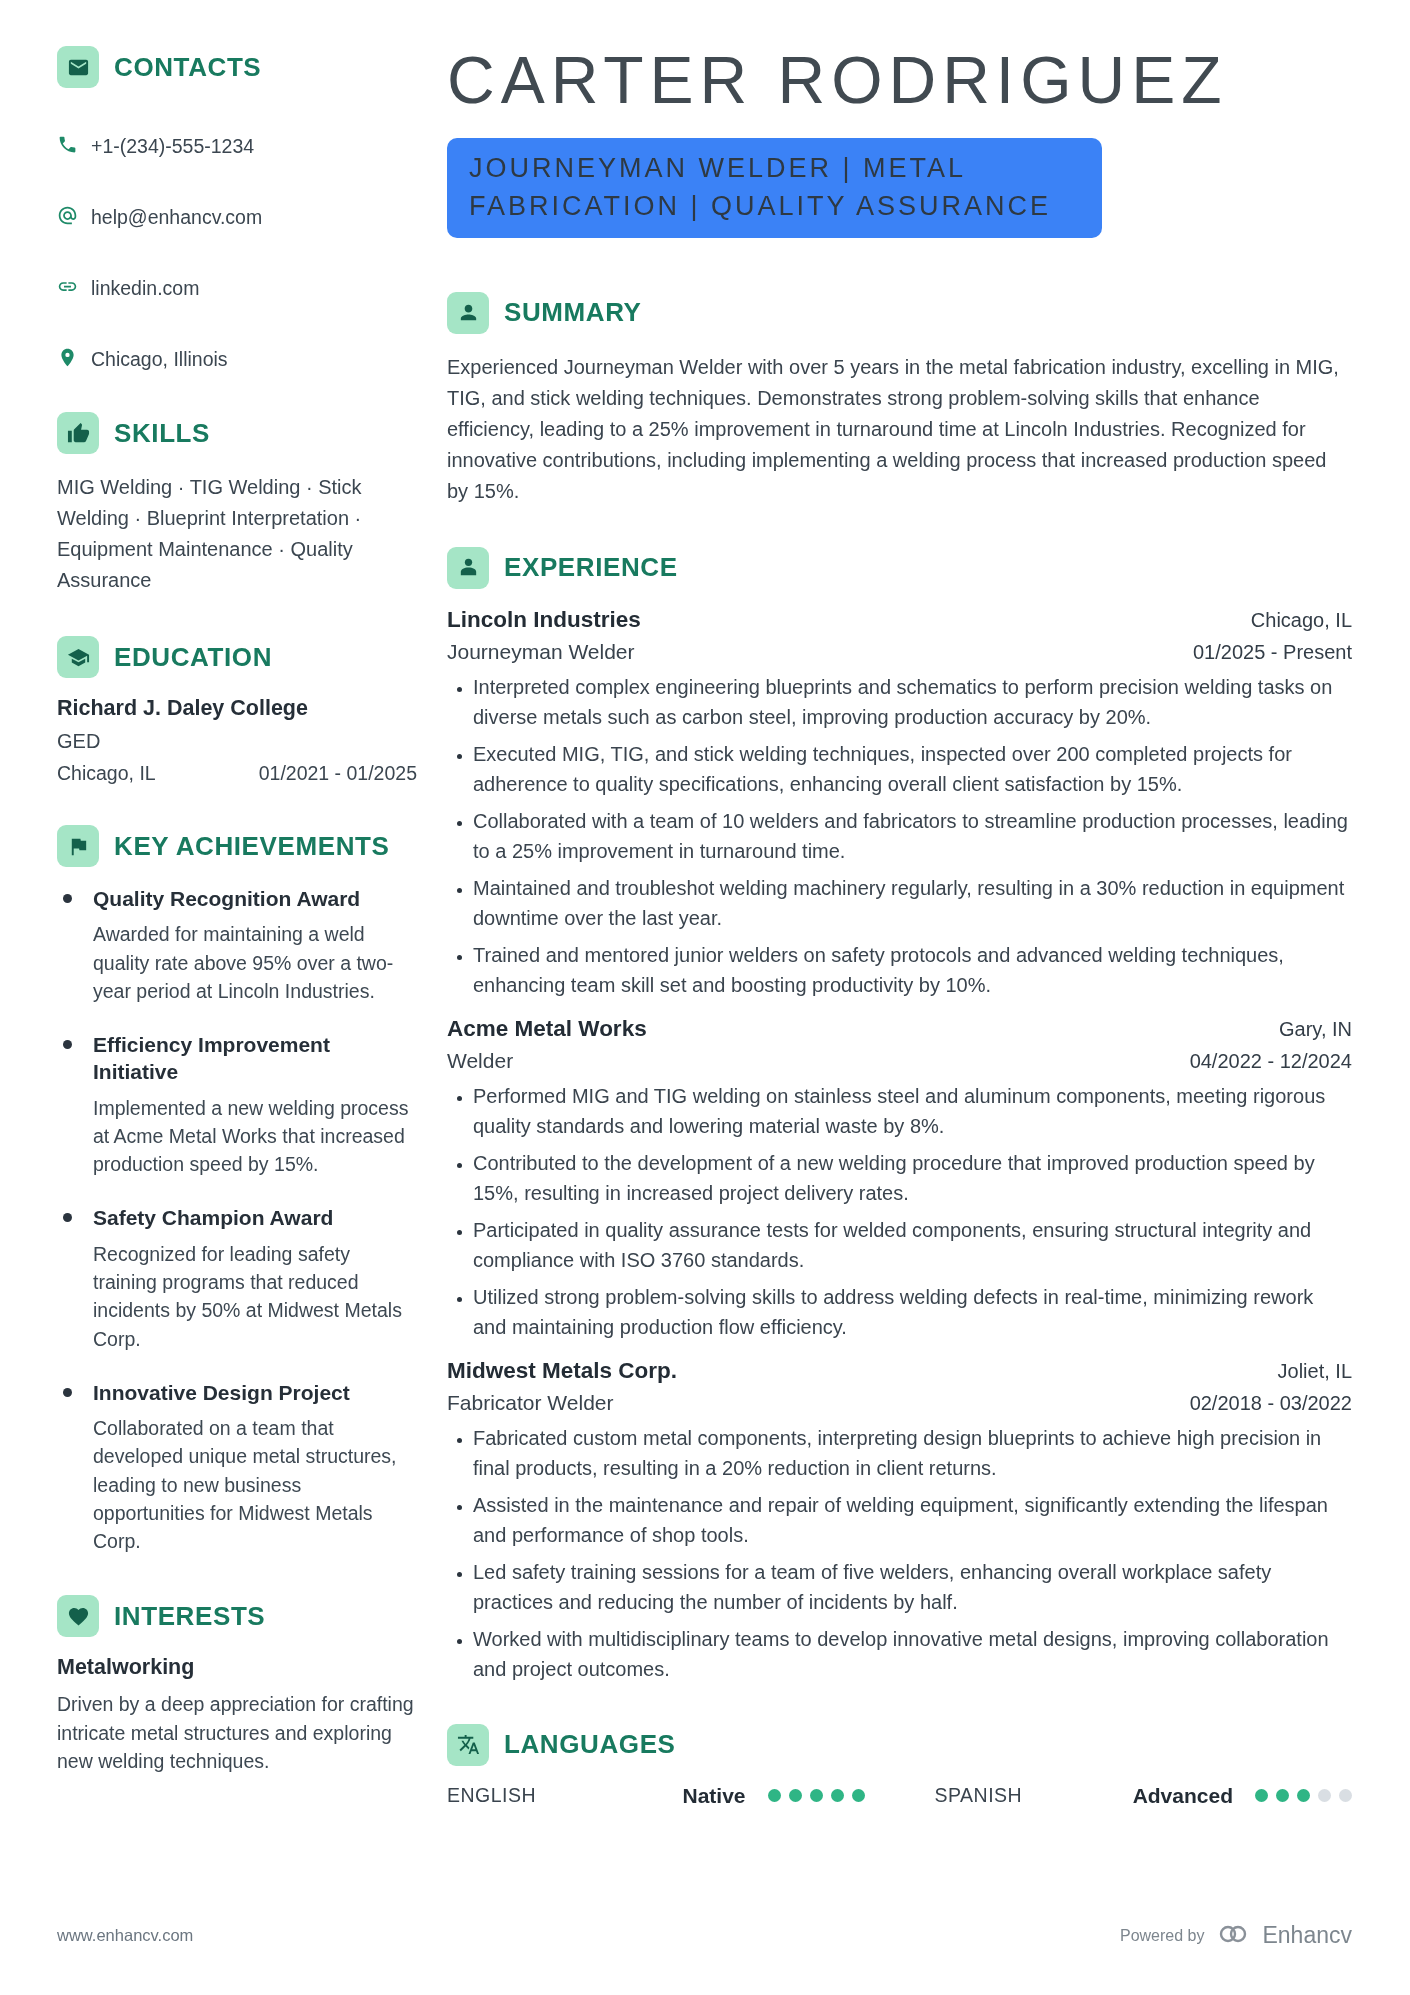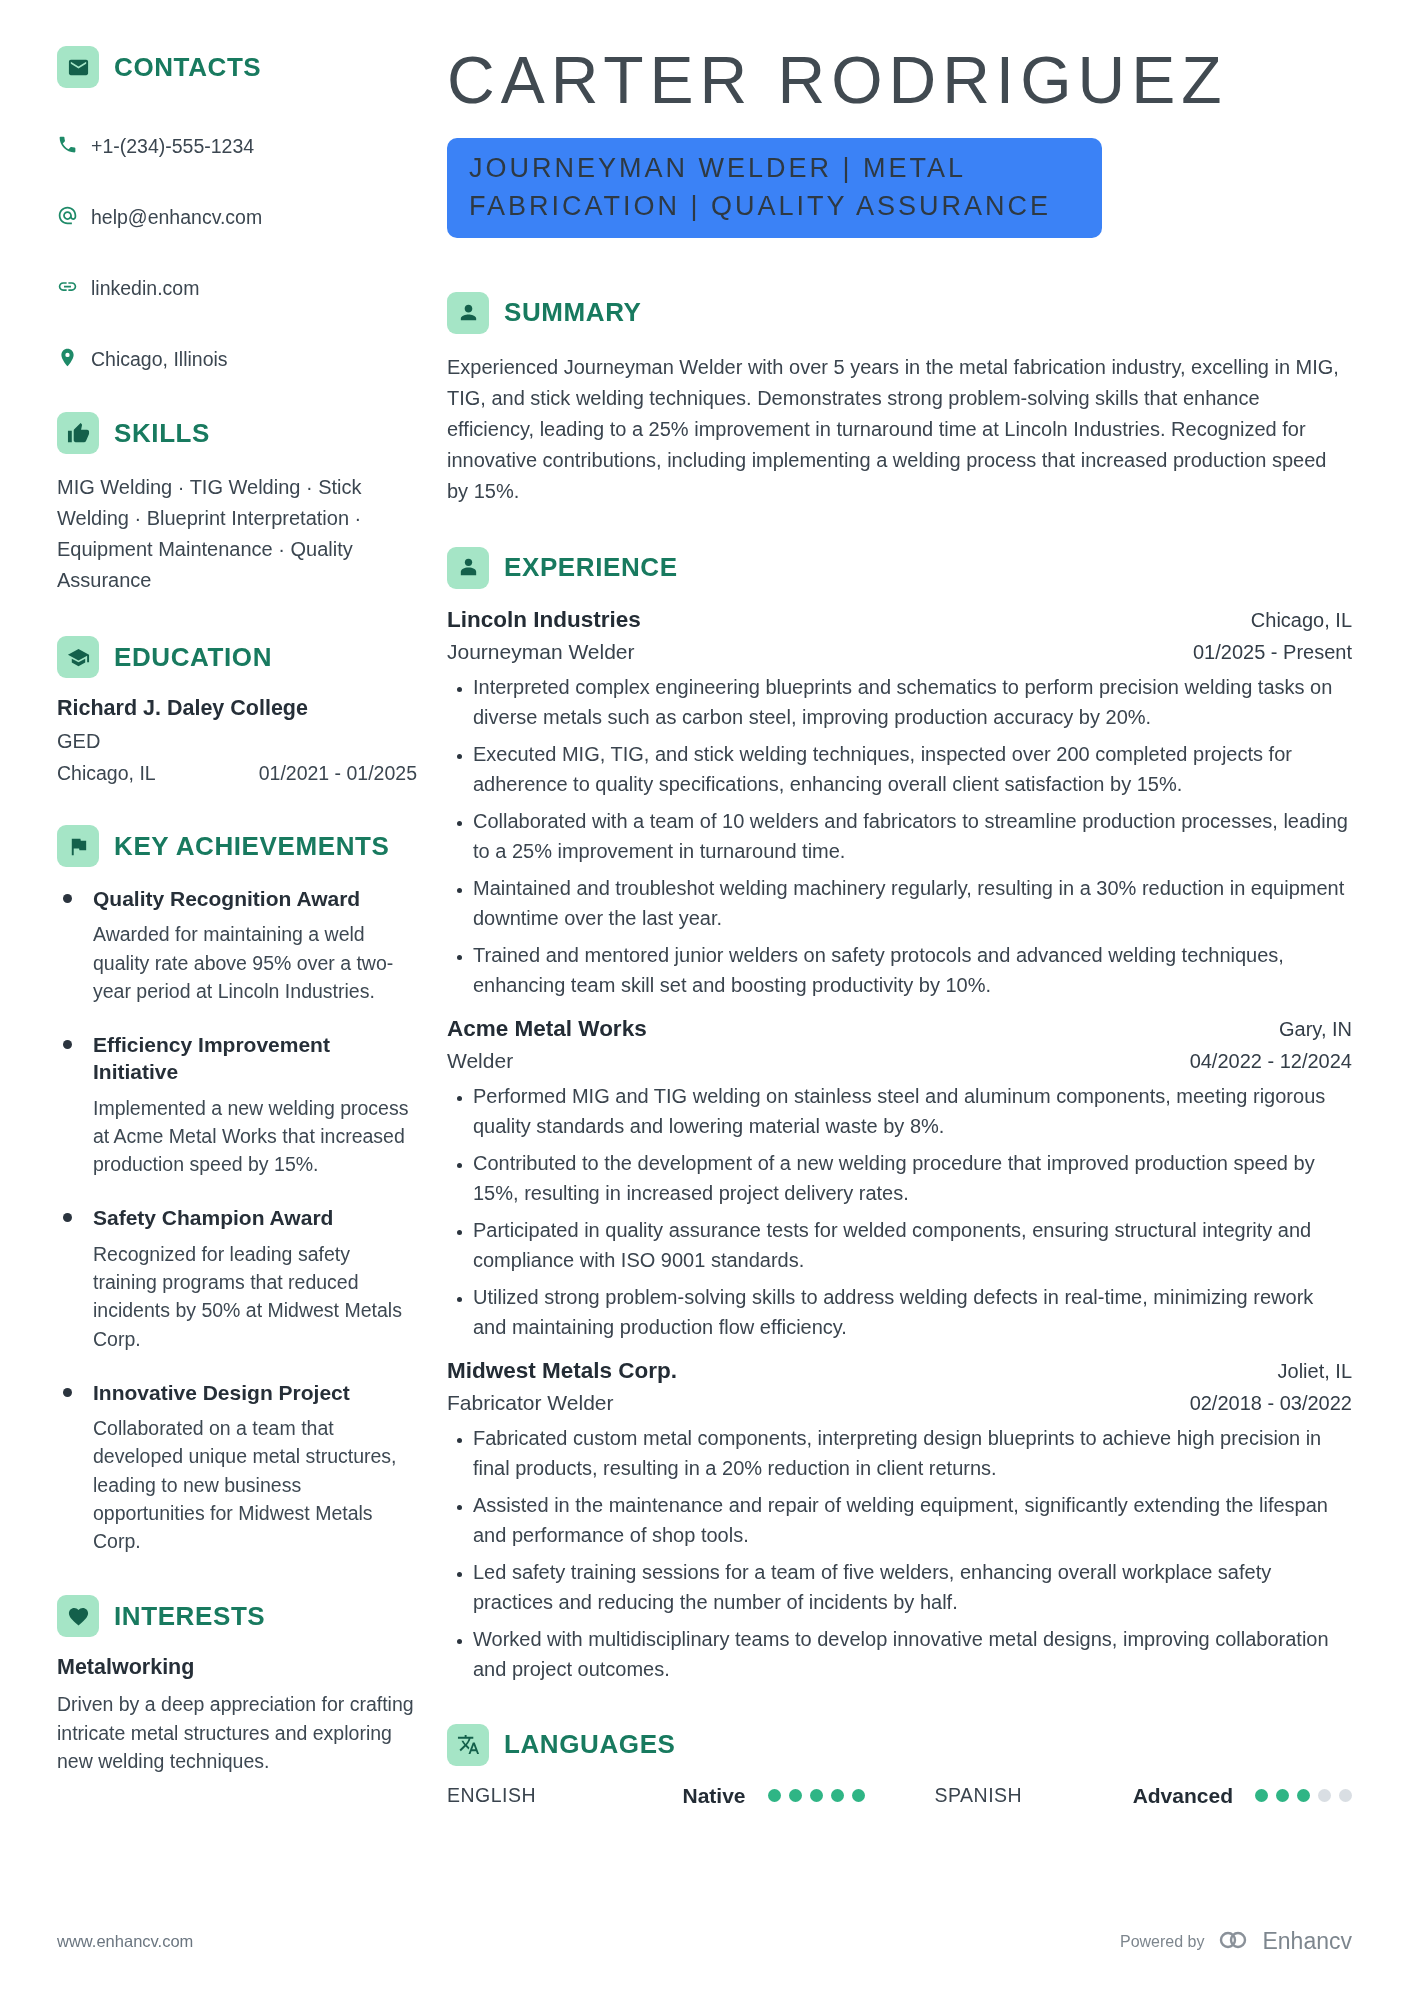"Participated in quality assurance tests" li { text: 9001 -> 3760 }
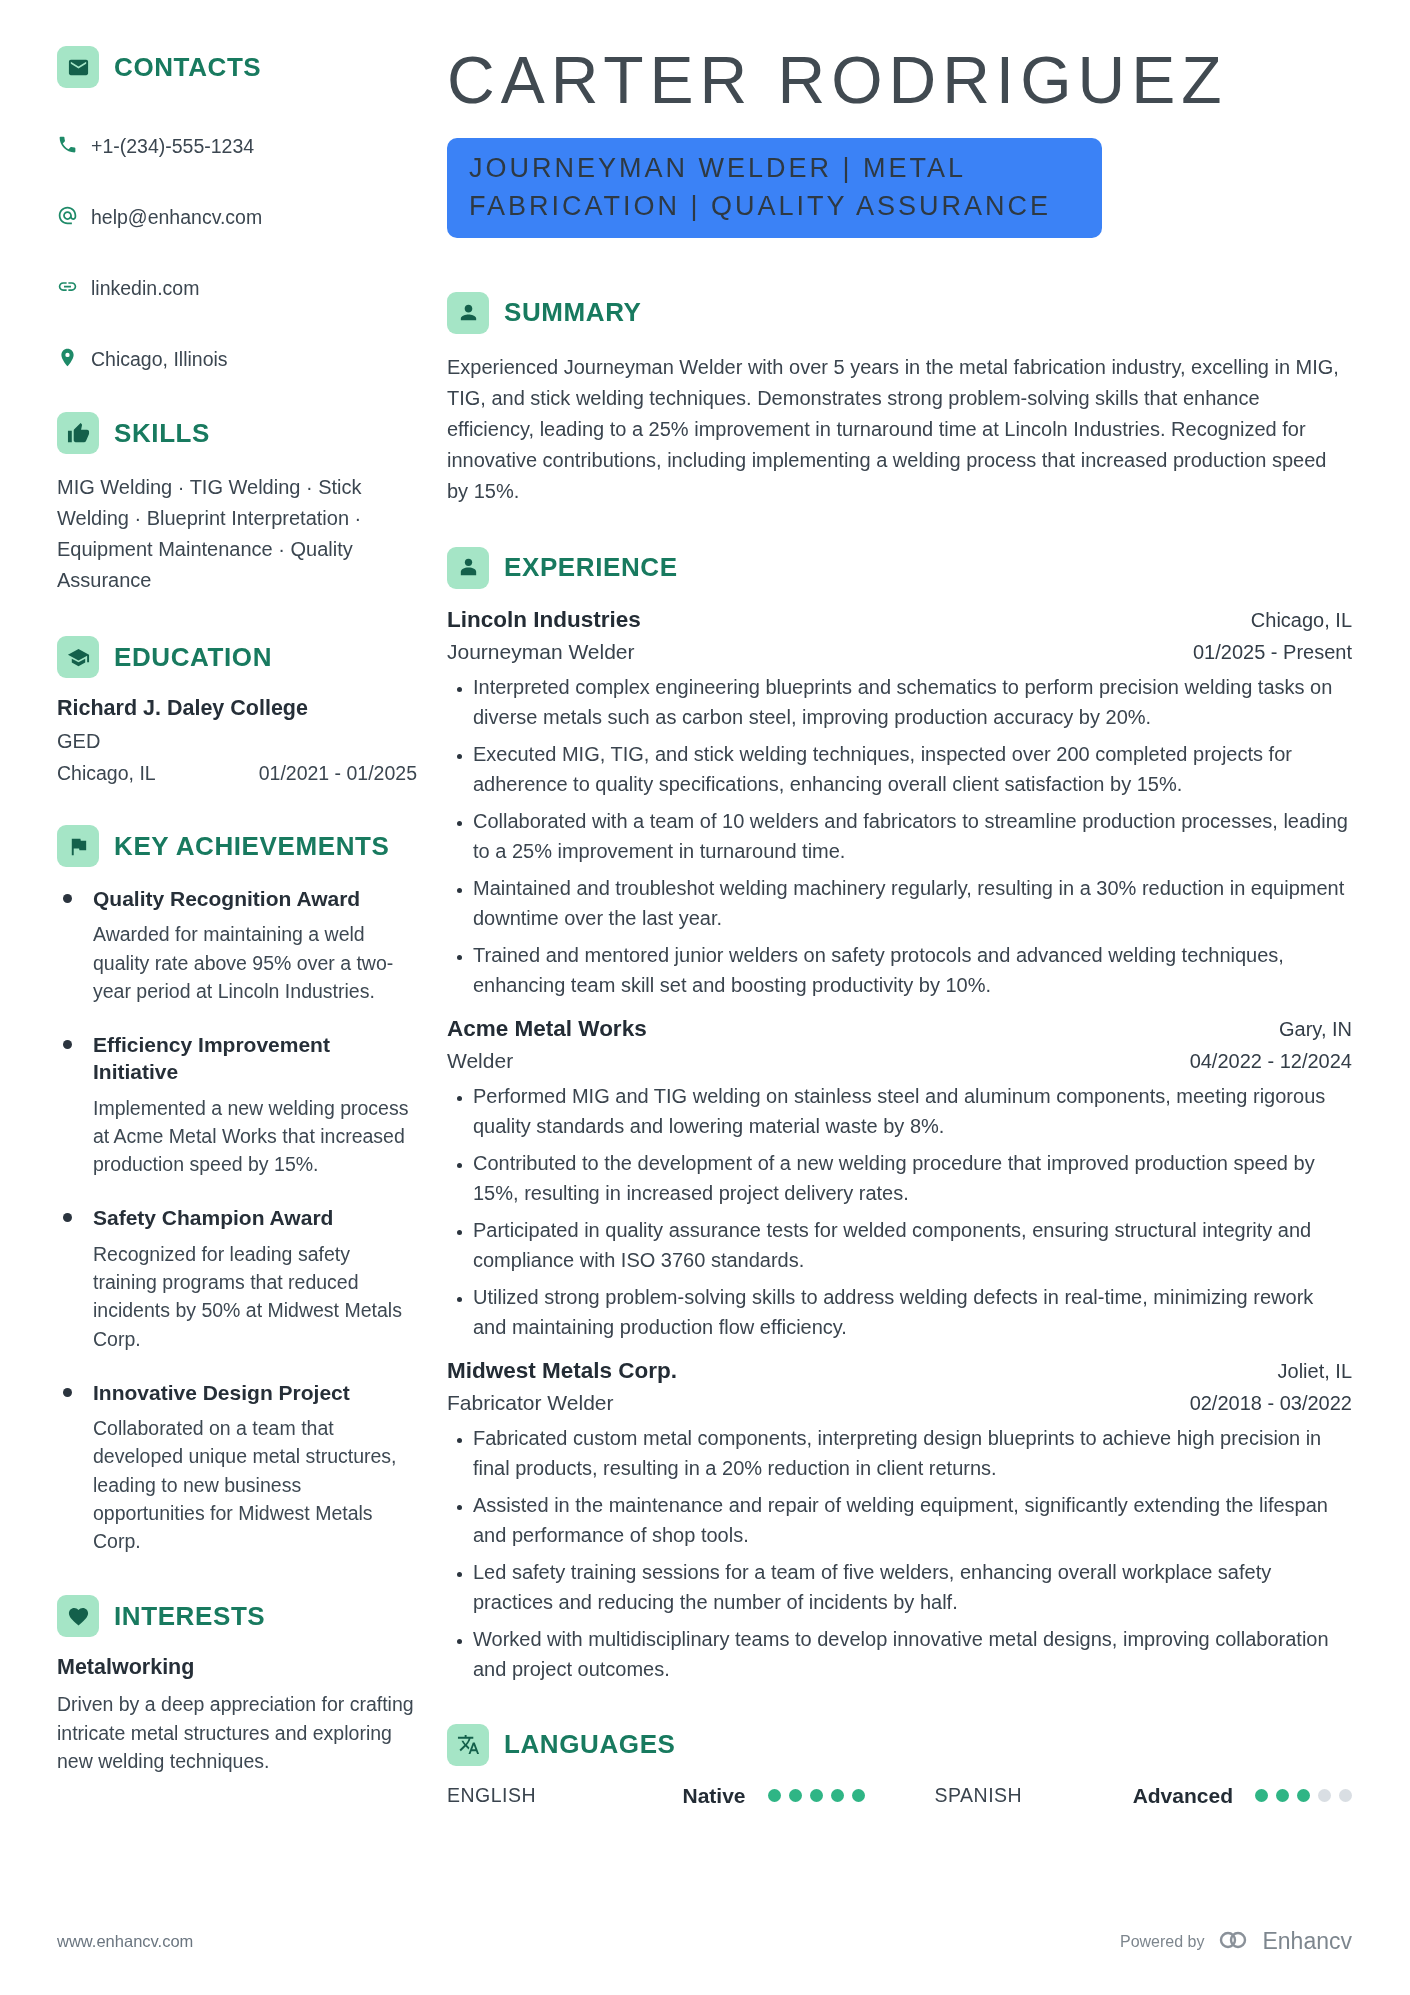"www.enhancv.com" .footer { bottom: 40px -> 46px }
